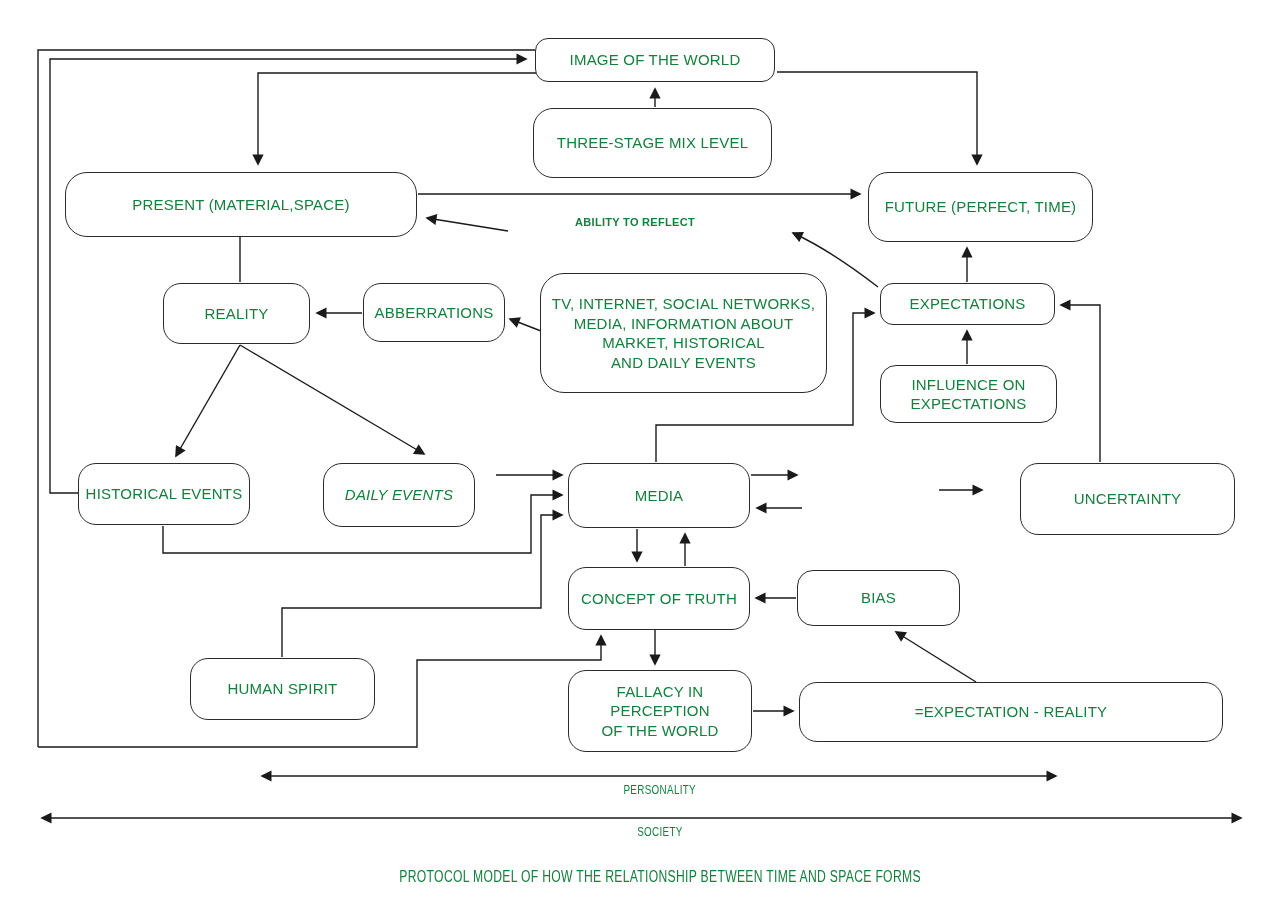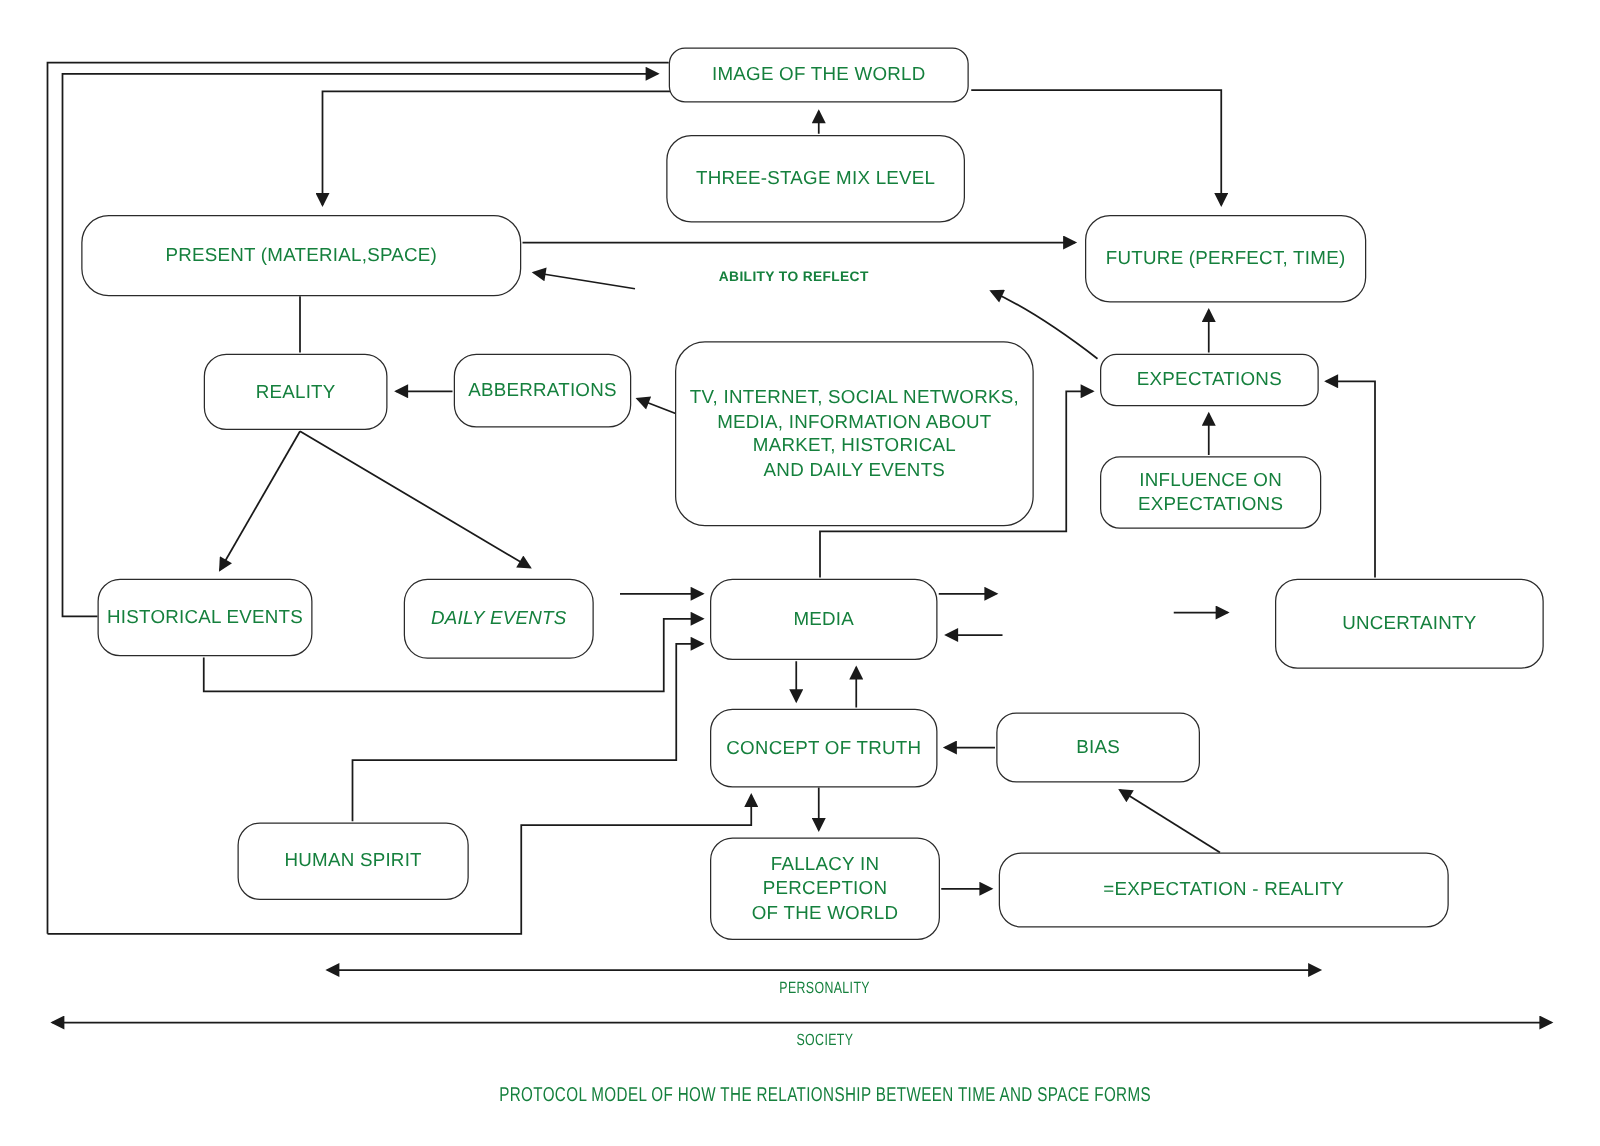"TV, INTERNET, SOCIAL NETWORKS," #n-media { height: 148px -> 120px }
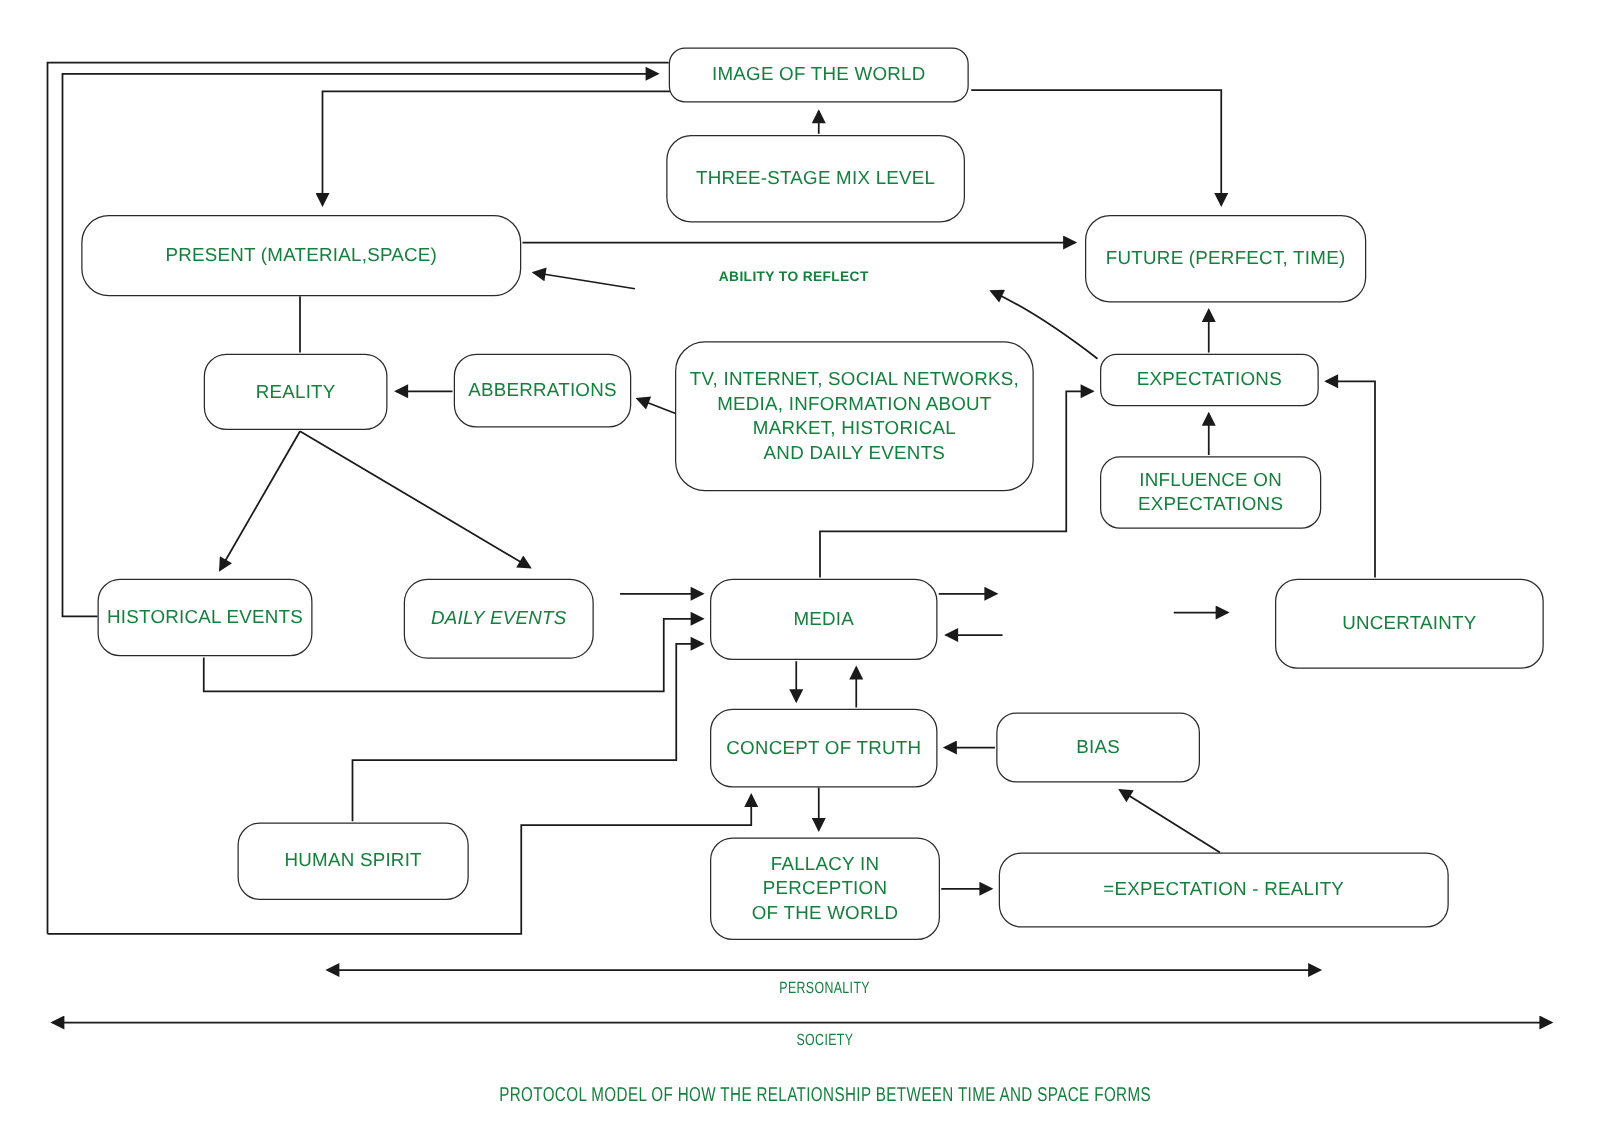"=EXPECTATION - REALITY" #n-expreal { width: 360px -> 424px }
